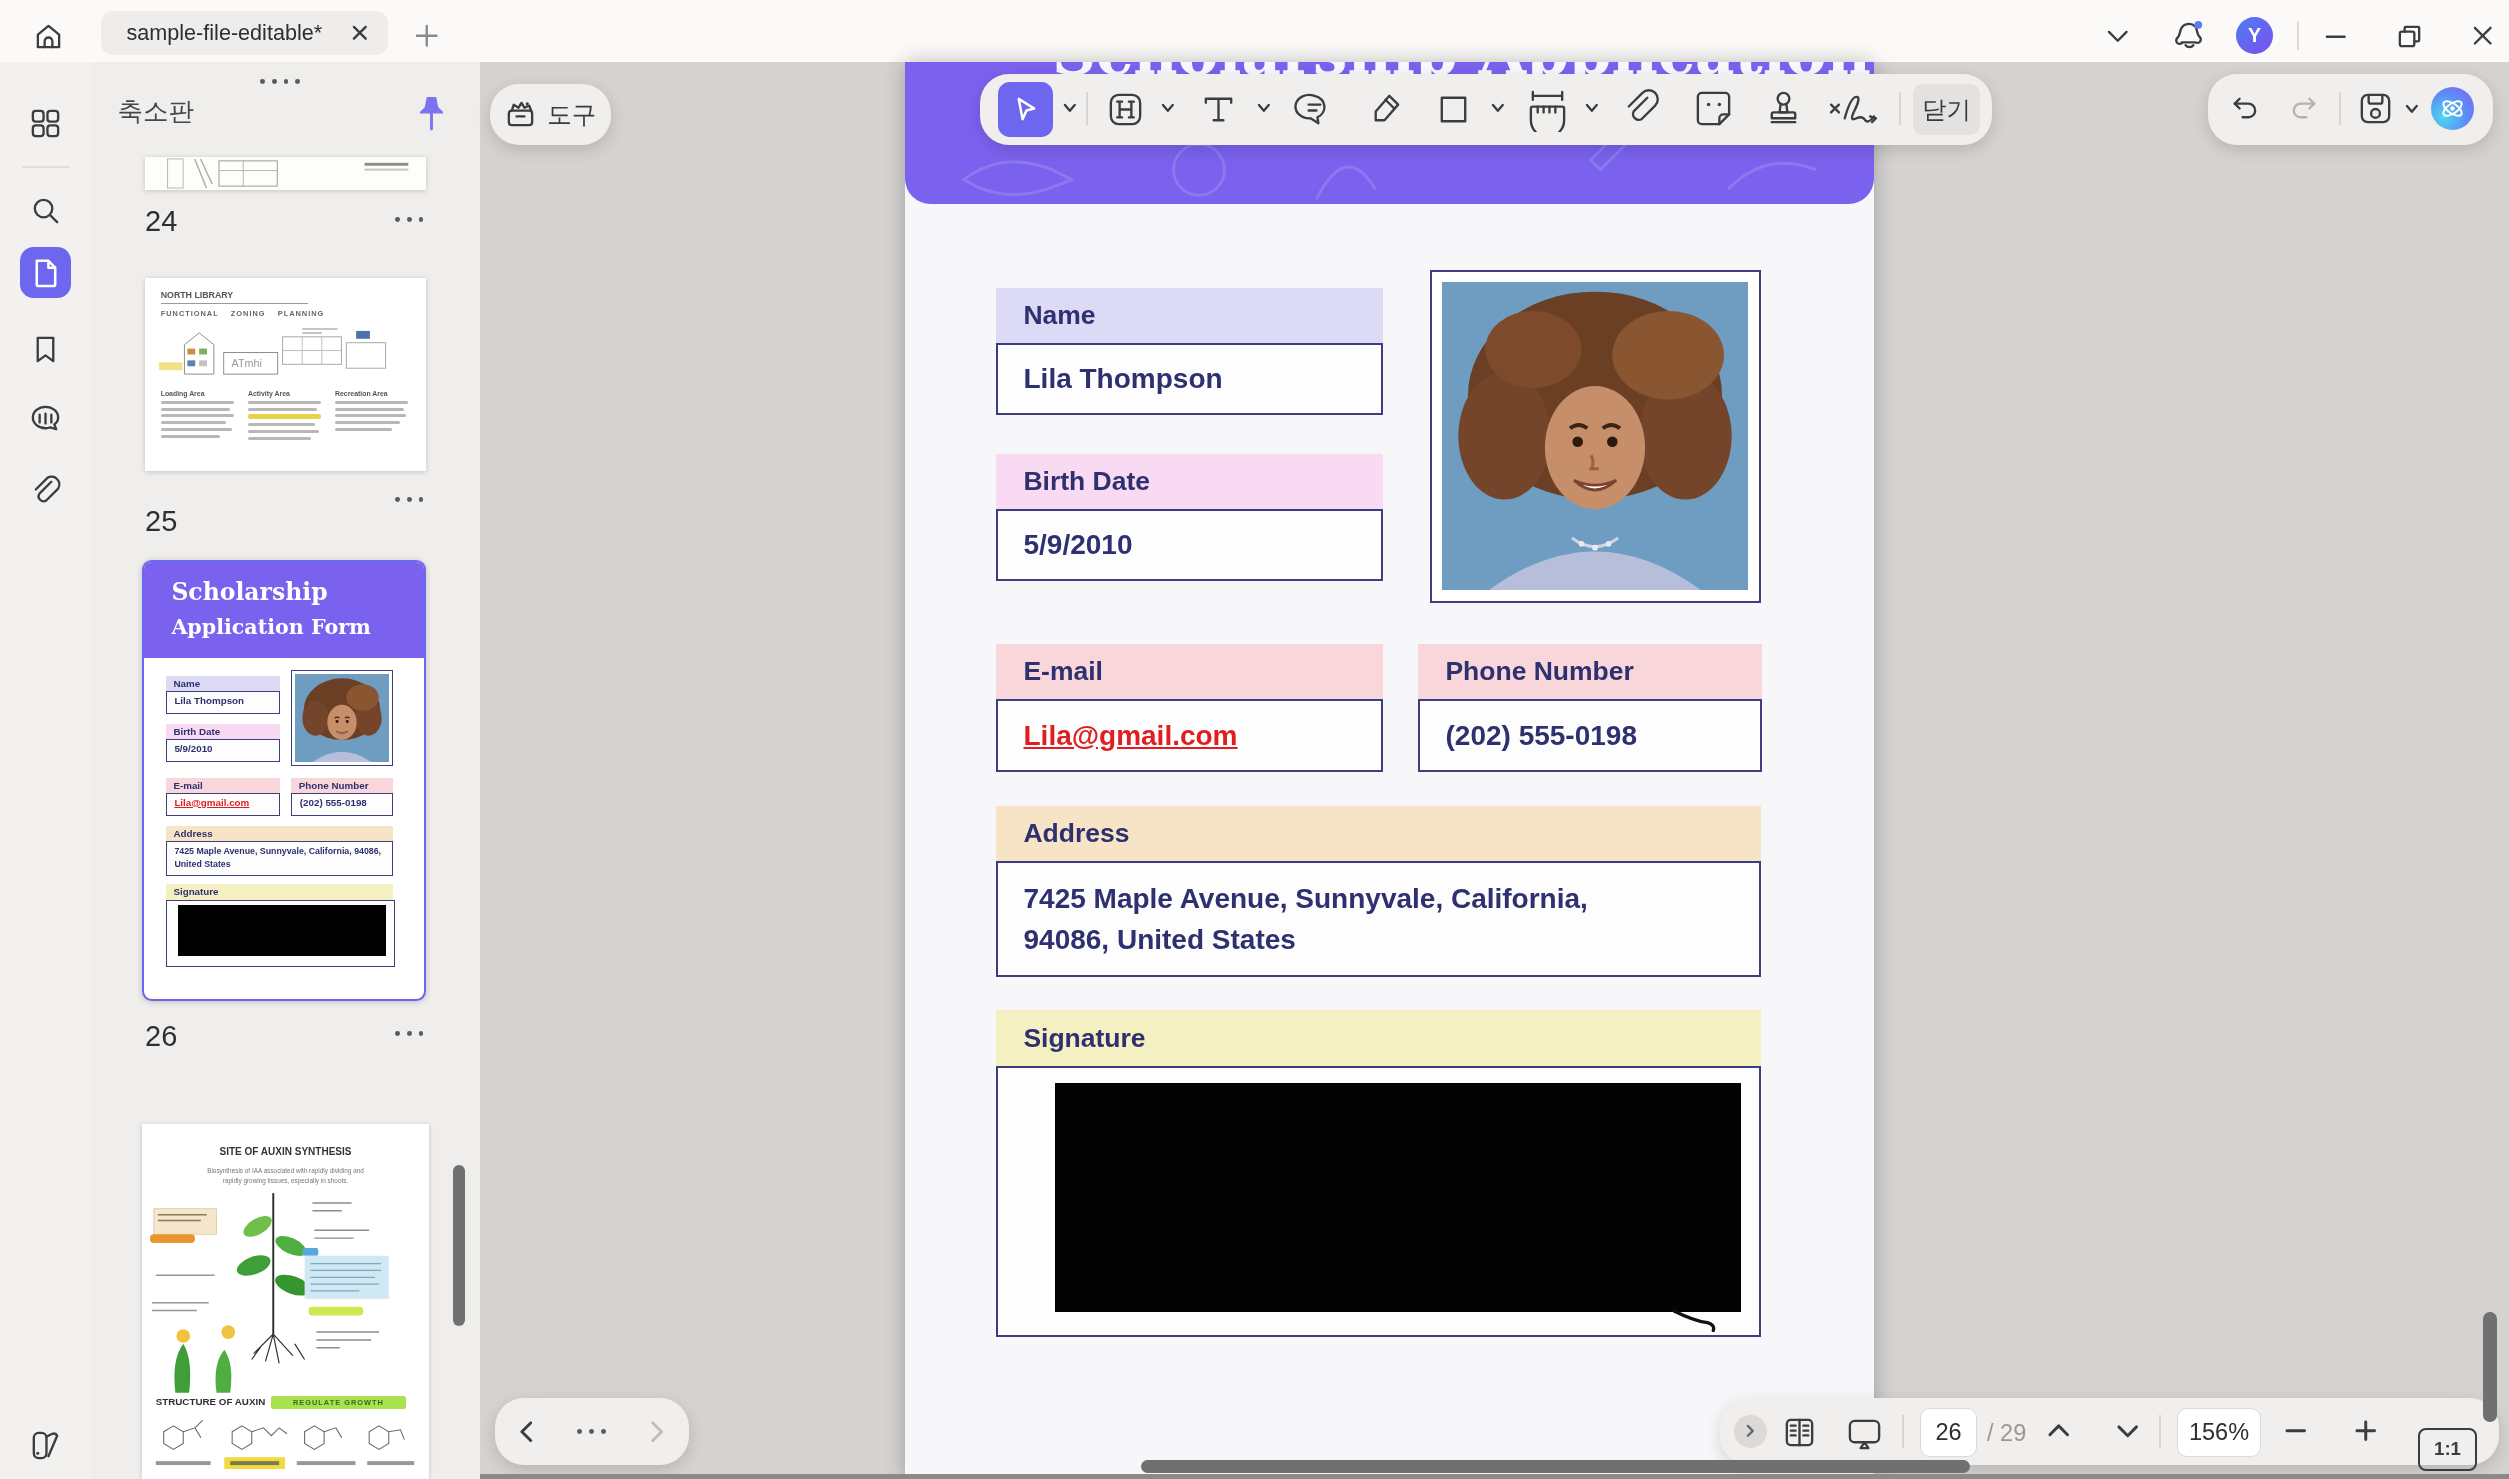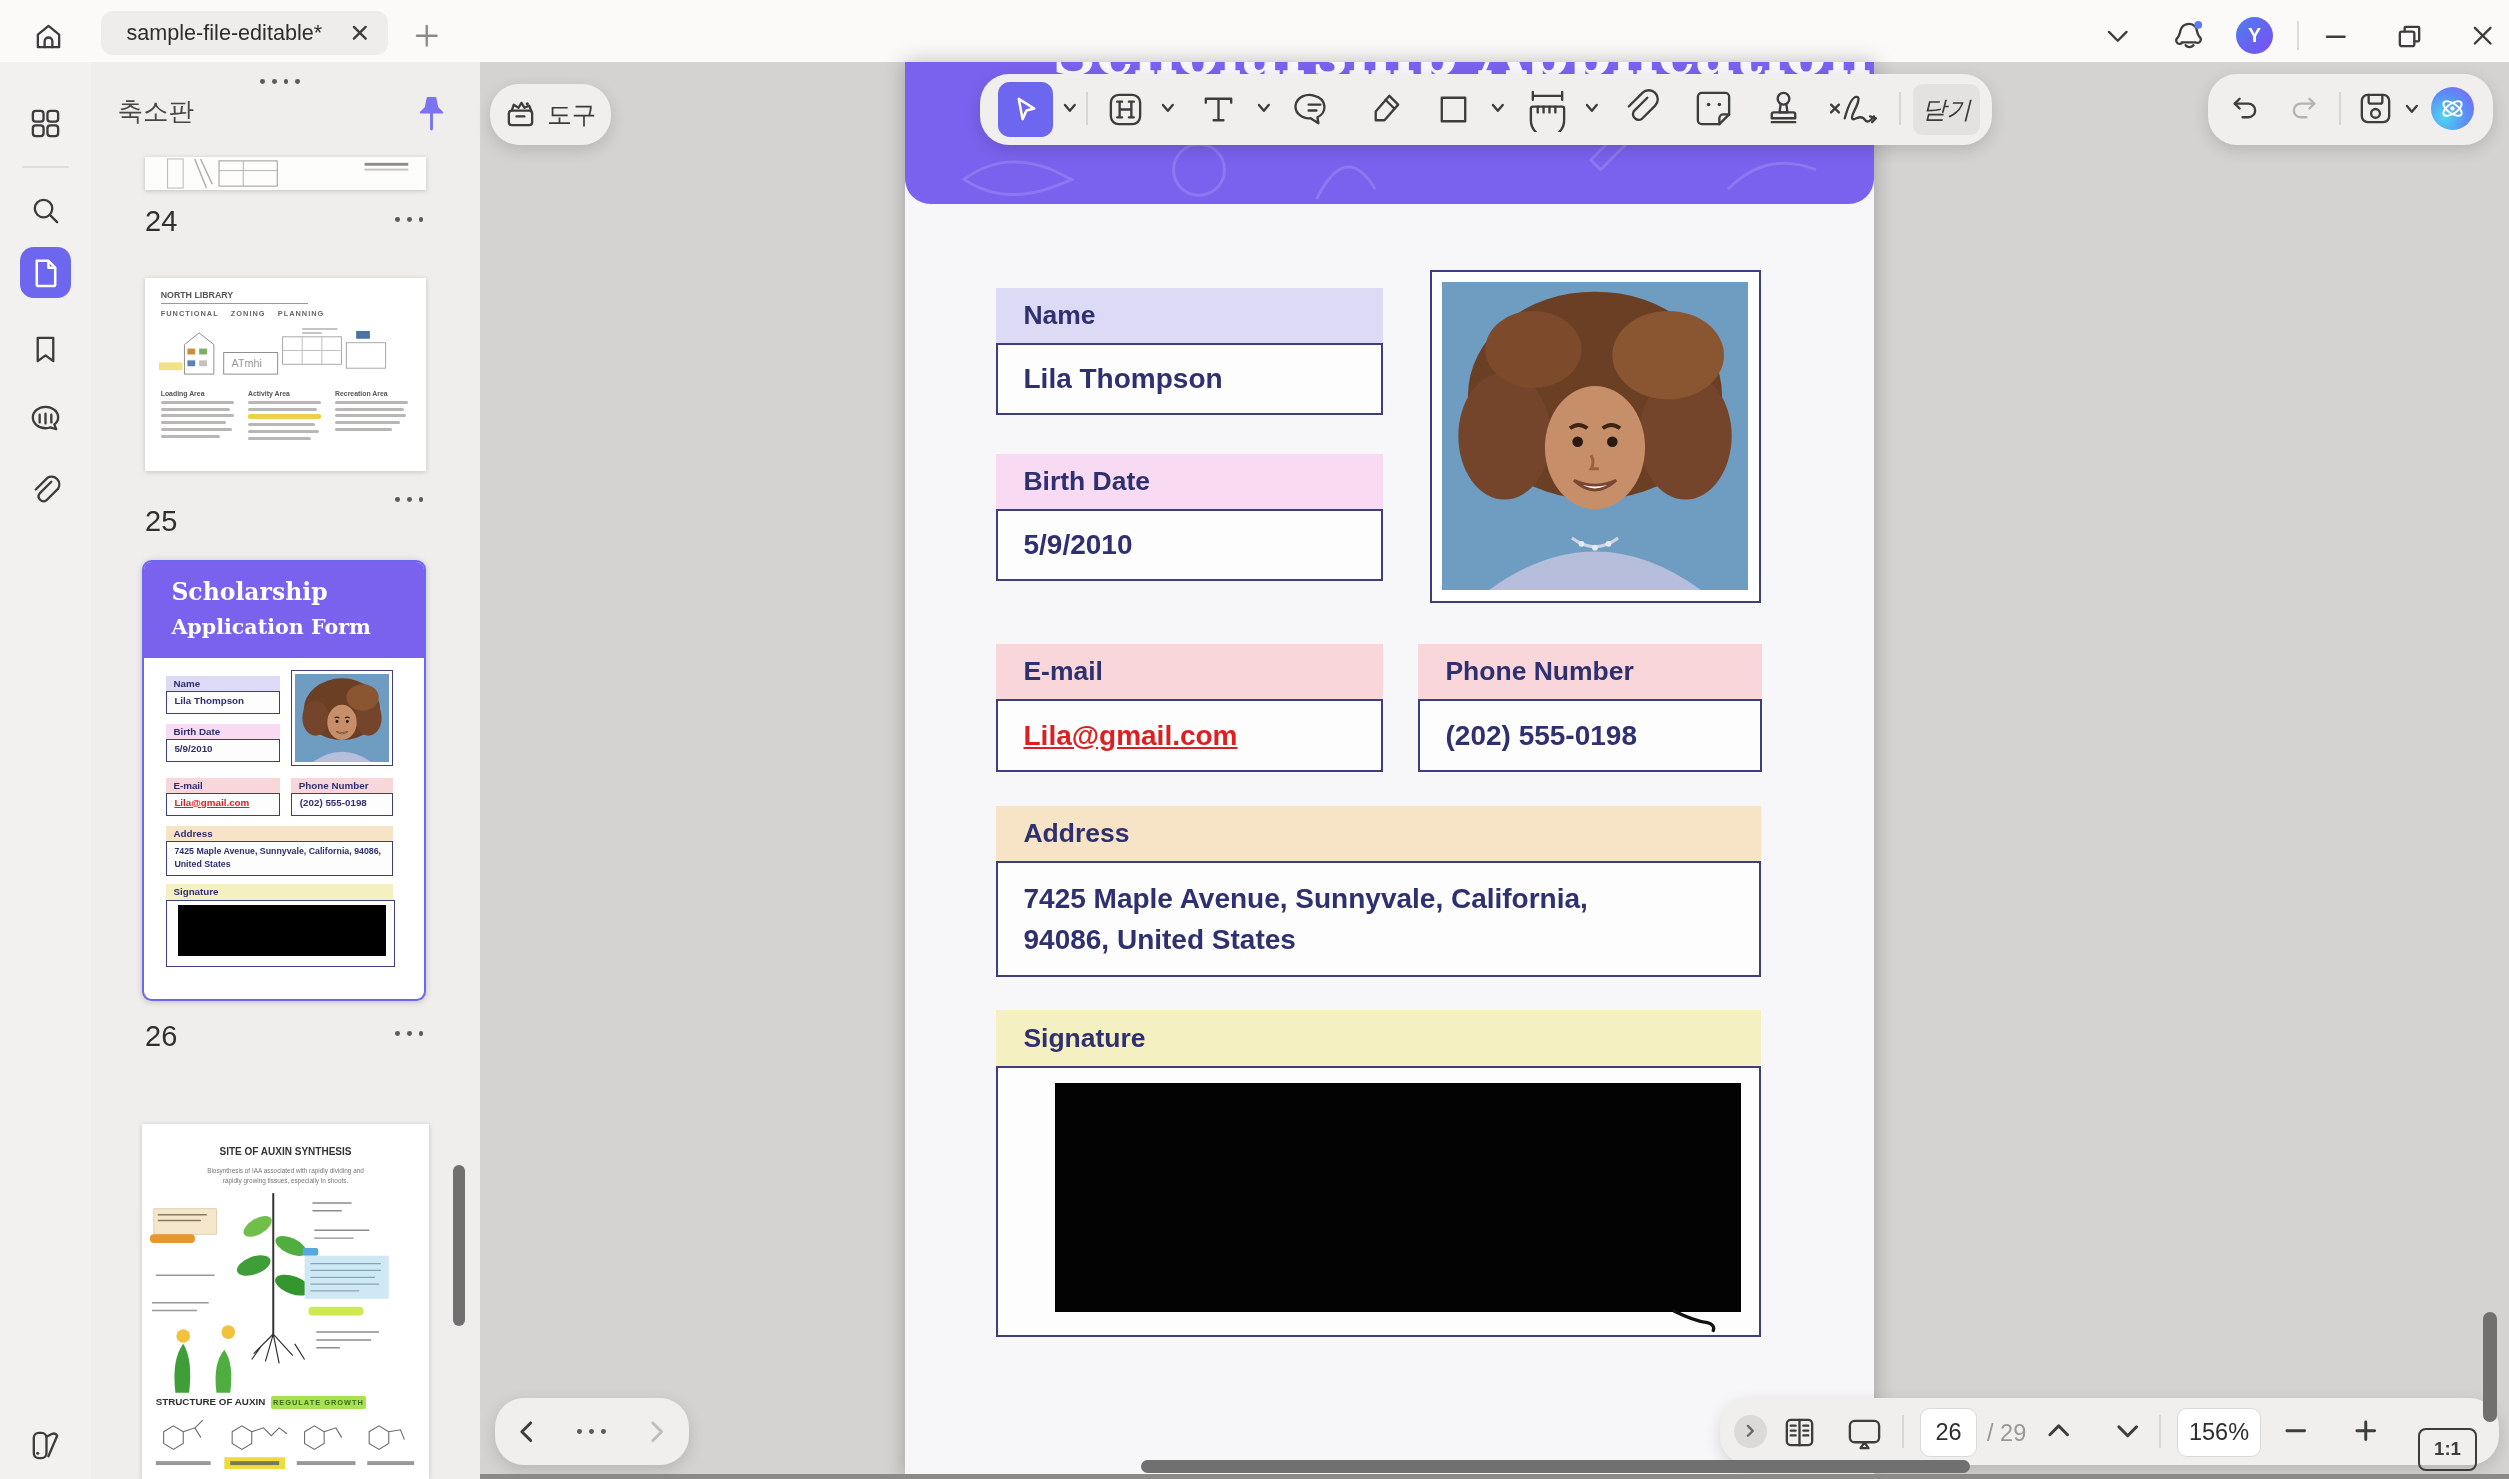"닫기" div.abs { font-style: italic -> none }
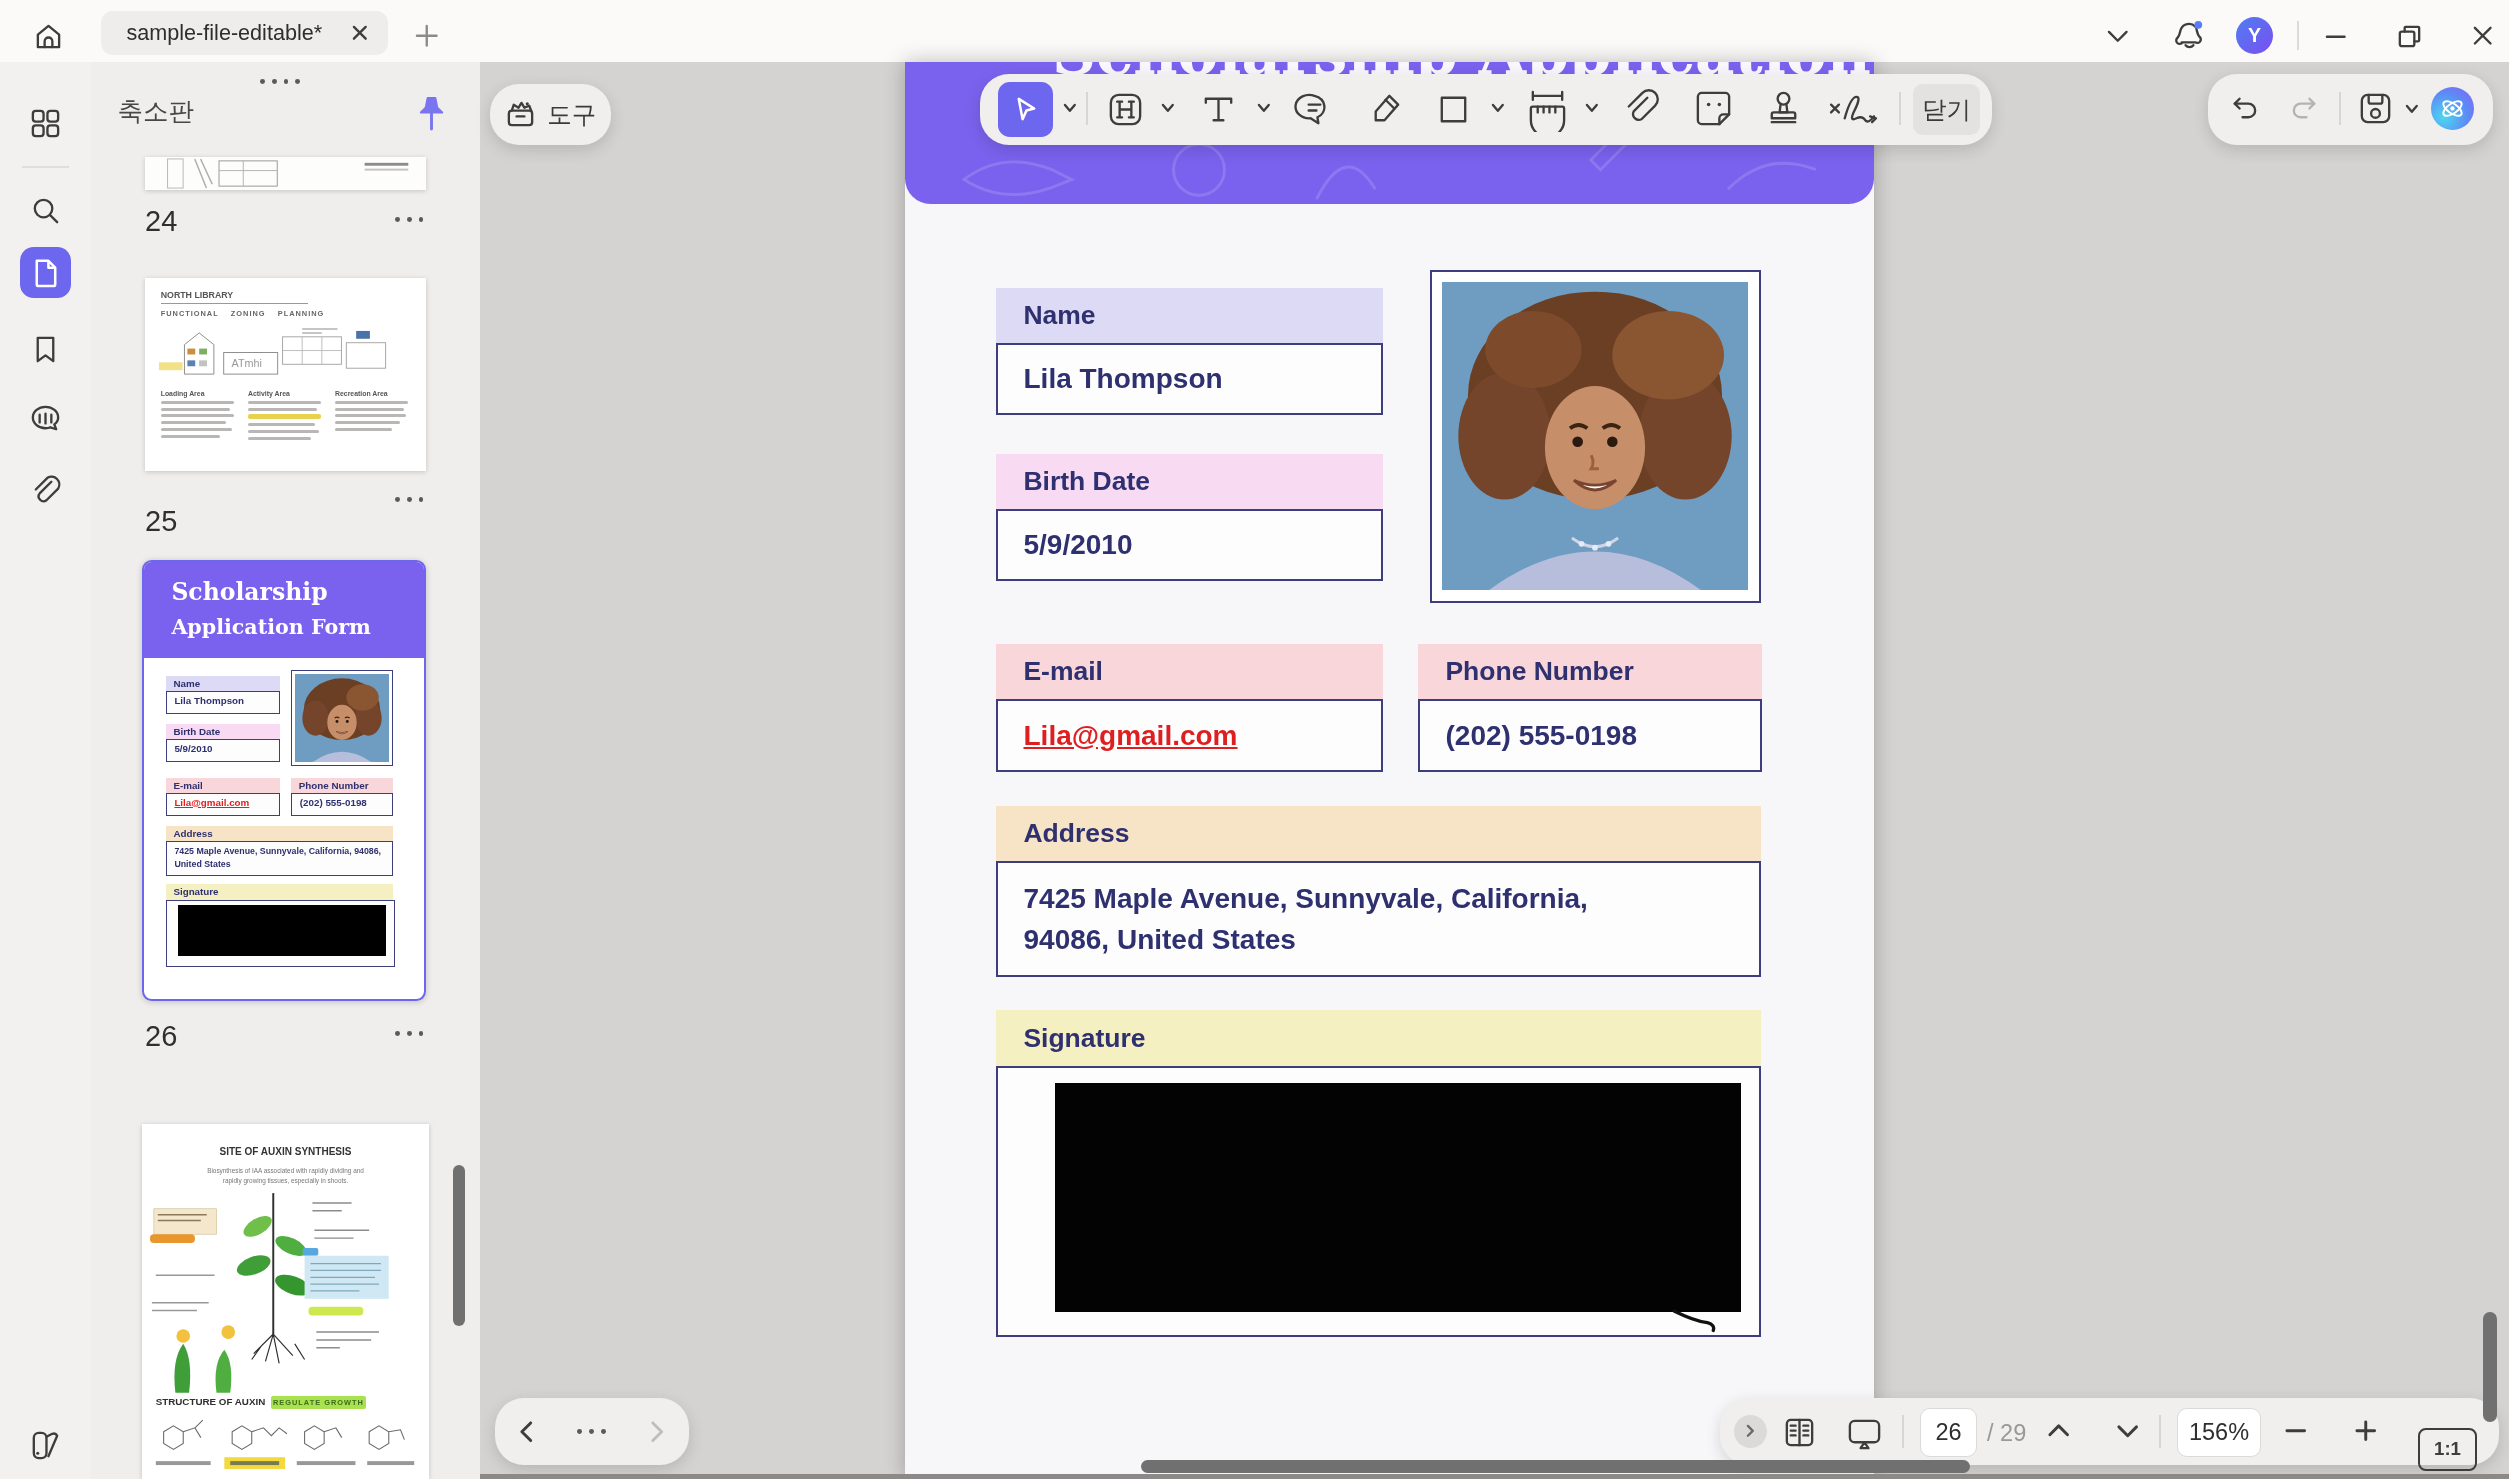"REGULATE GROWTH" div { padding: 2px 2px -> 2px 22px }
